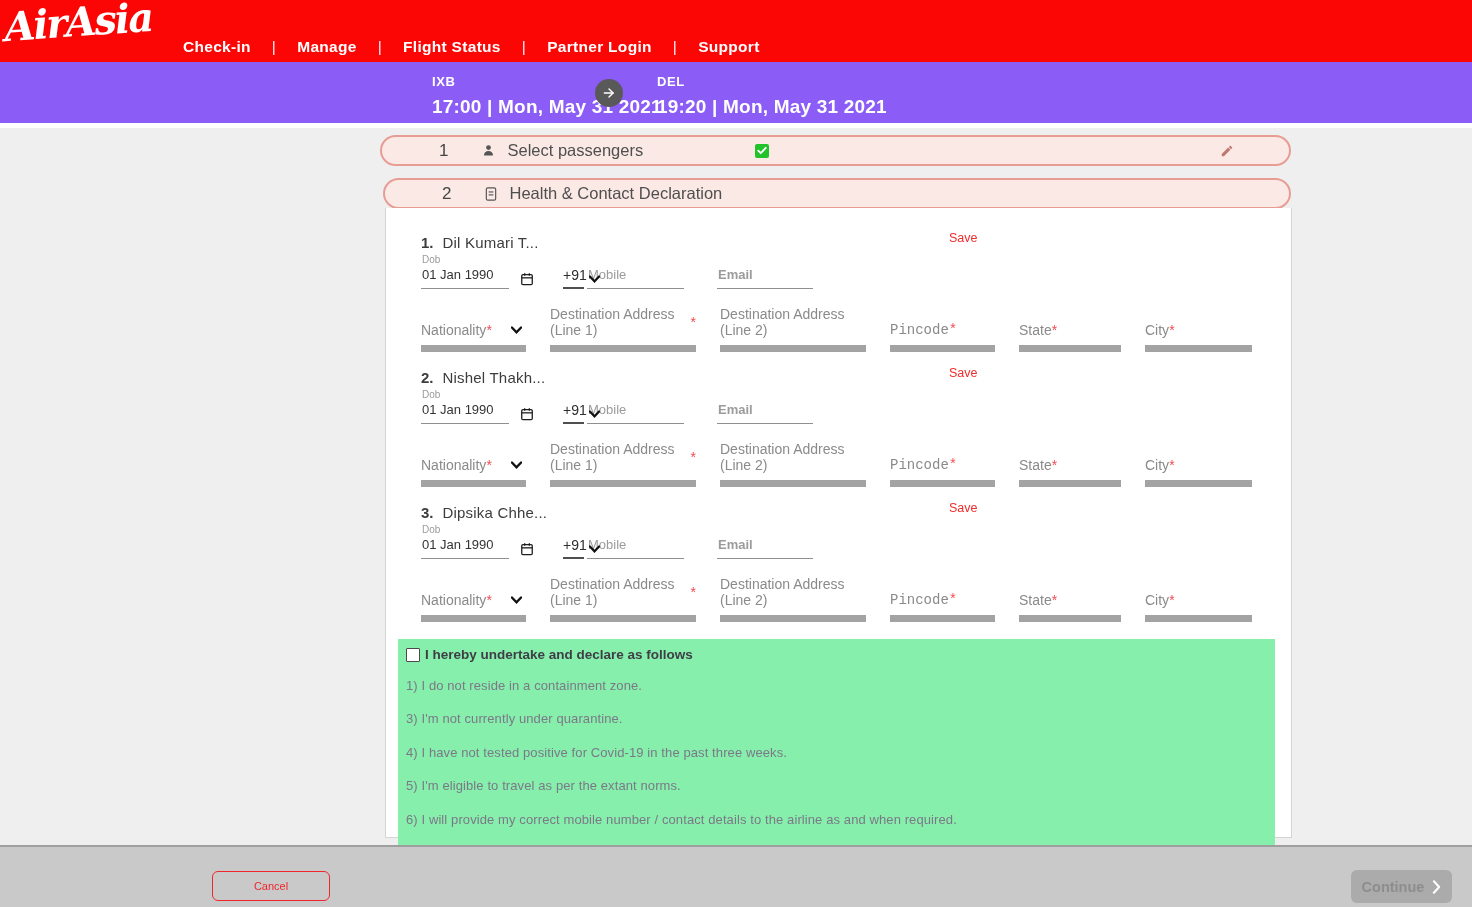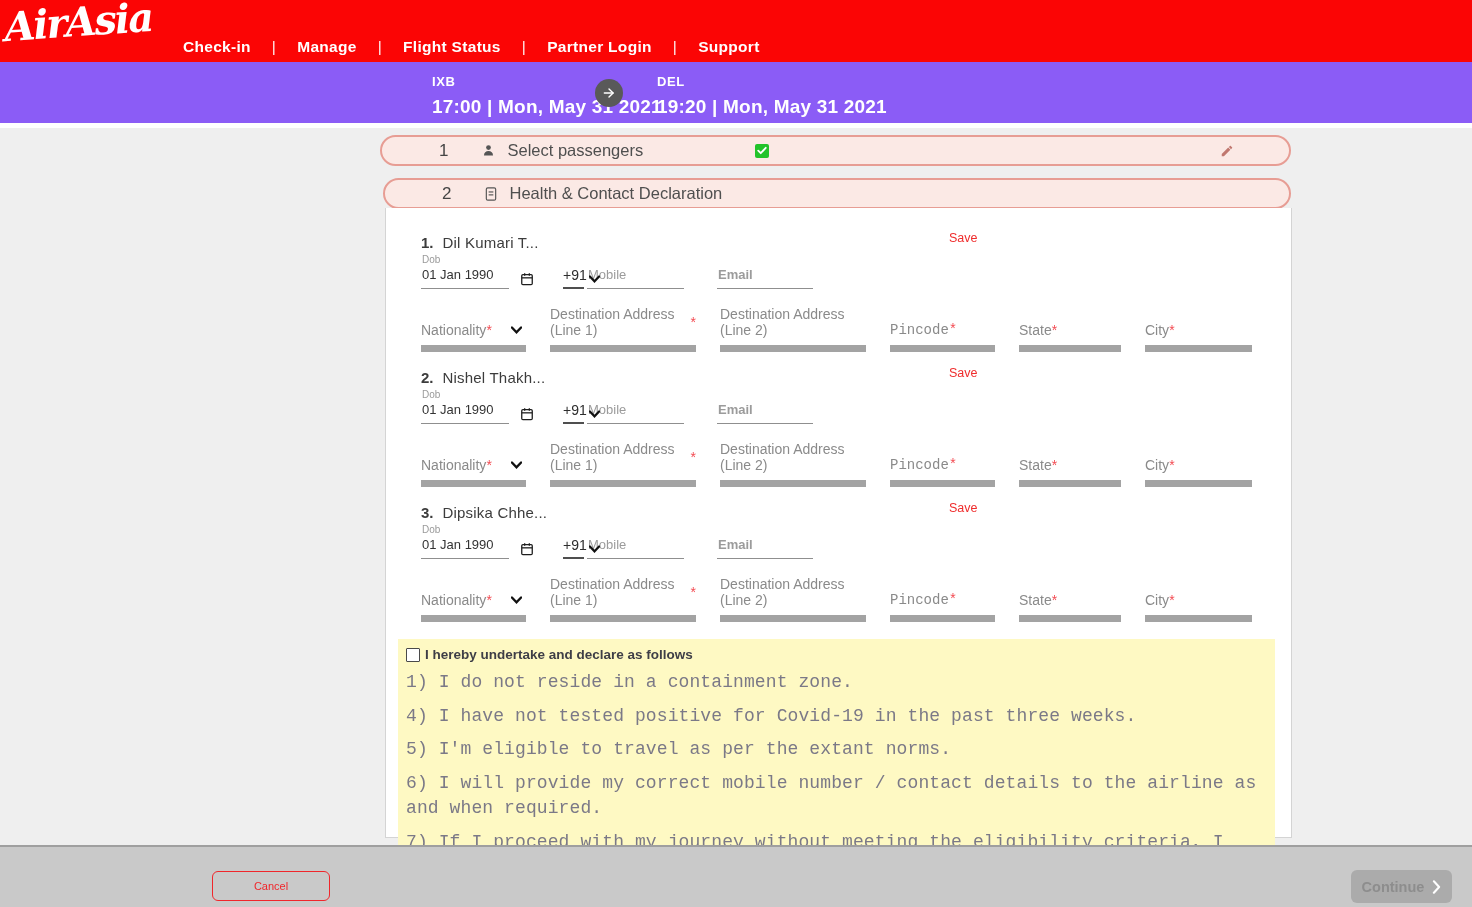"I hereby undertake and declare" .decl-box { background: #fef9c3 -> #86efac }
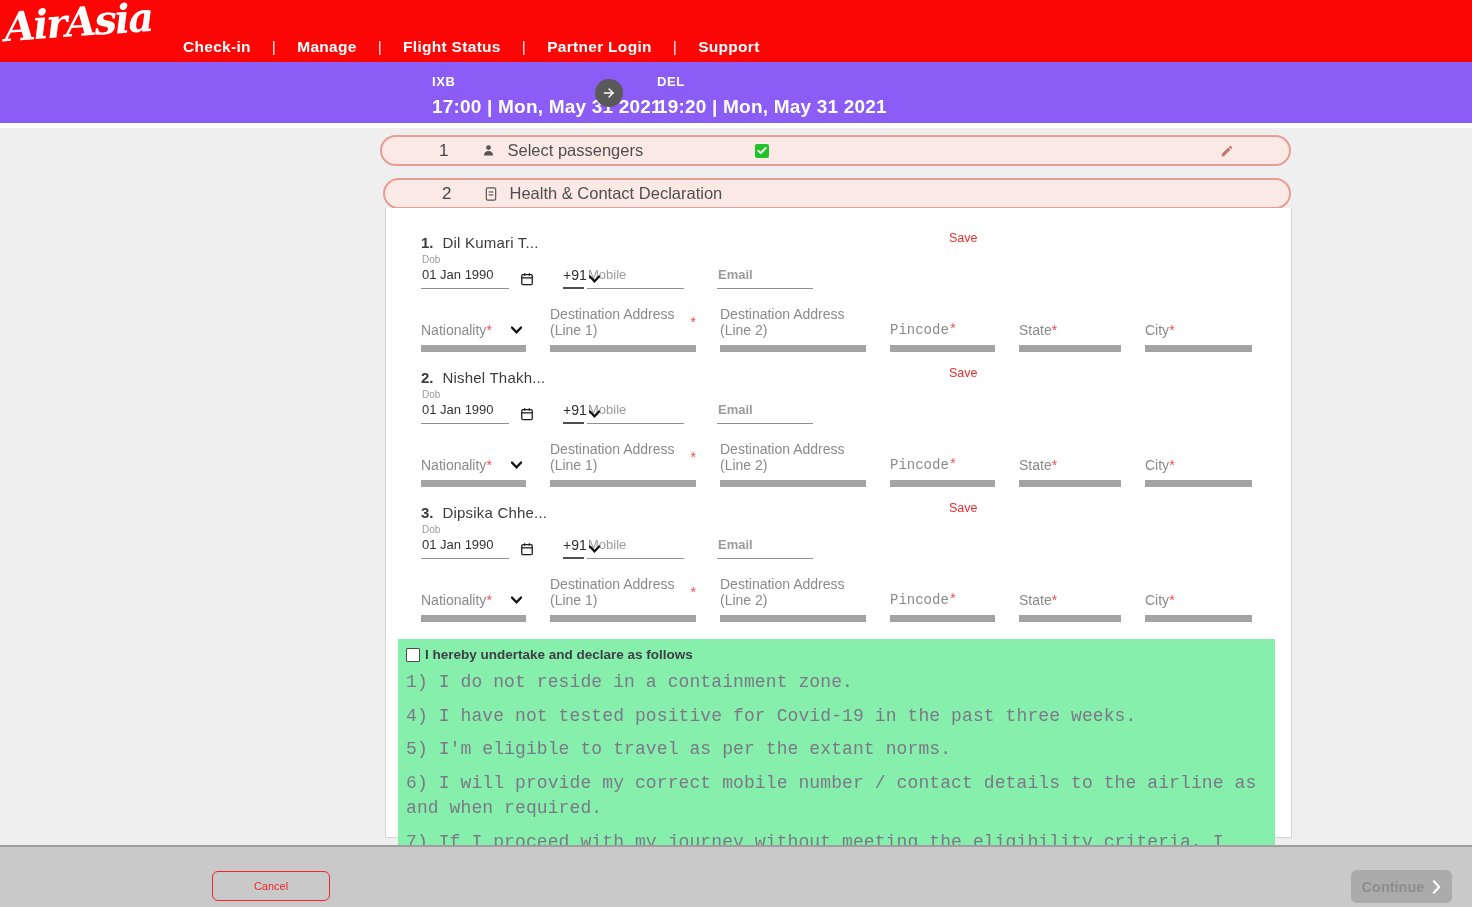"1) I do not reside" .decl-item { font-family: Liberation Mono, monospace -> none; font-size: 18px -> 13px; margin-top: 8px -> 15px }
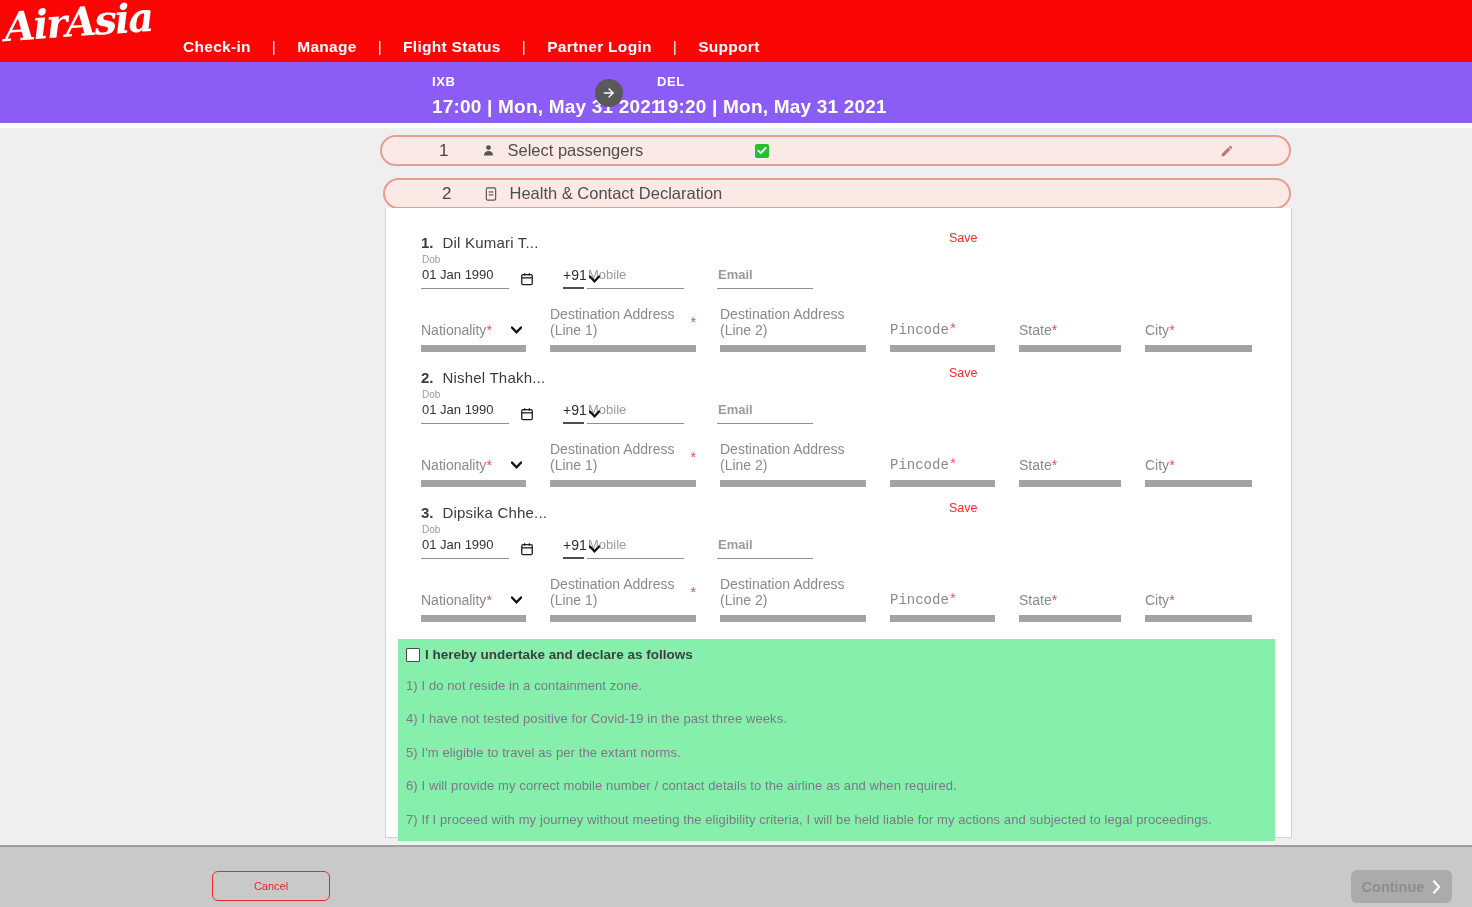"3) I'm not currently under" div.decl-item { html: none -> <div>3) I'm not currently under quarantine.</div> }
